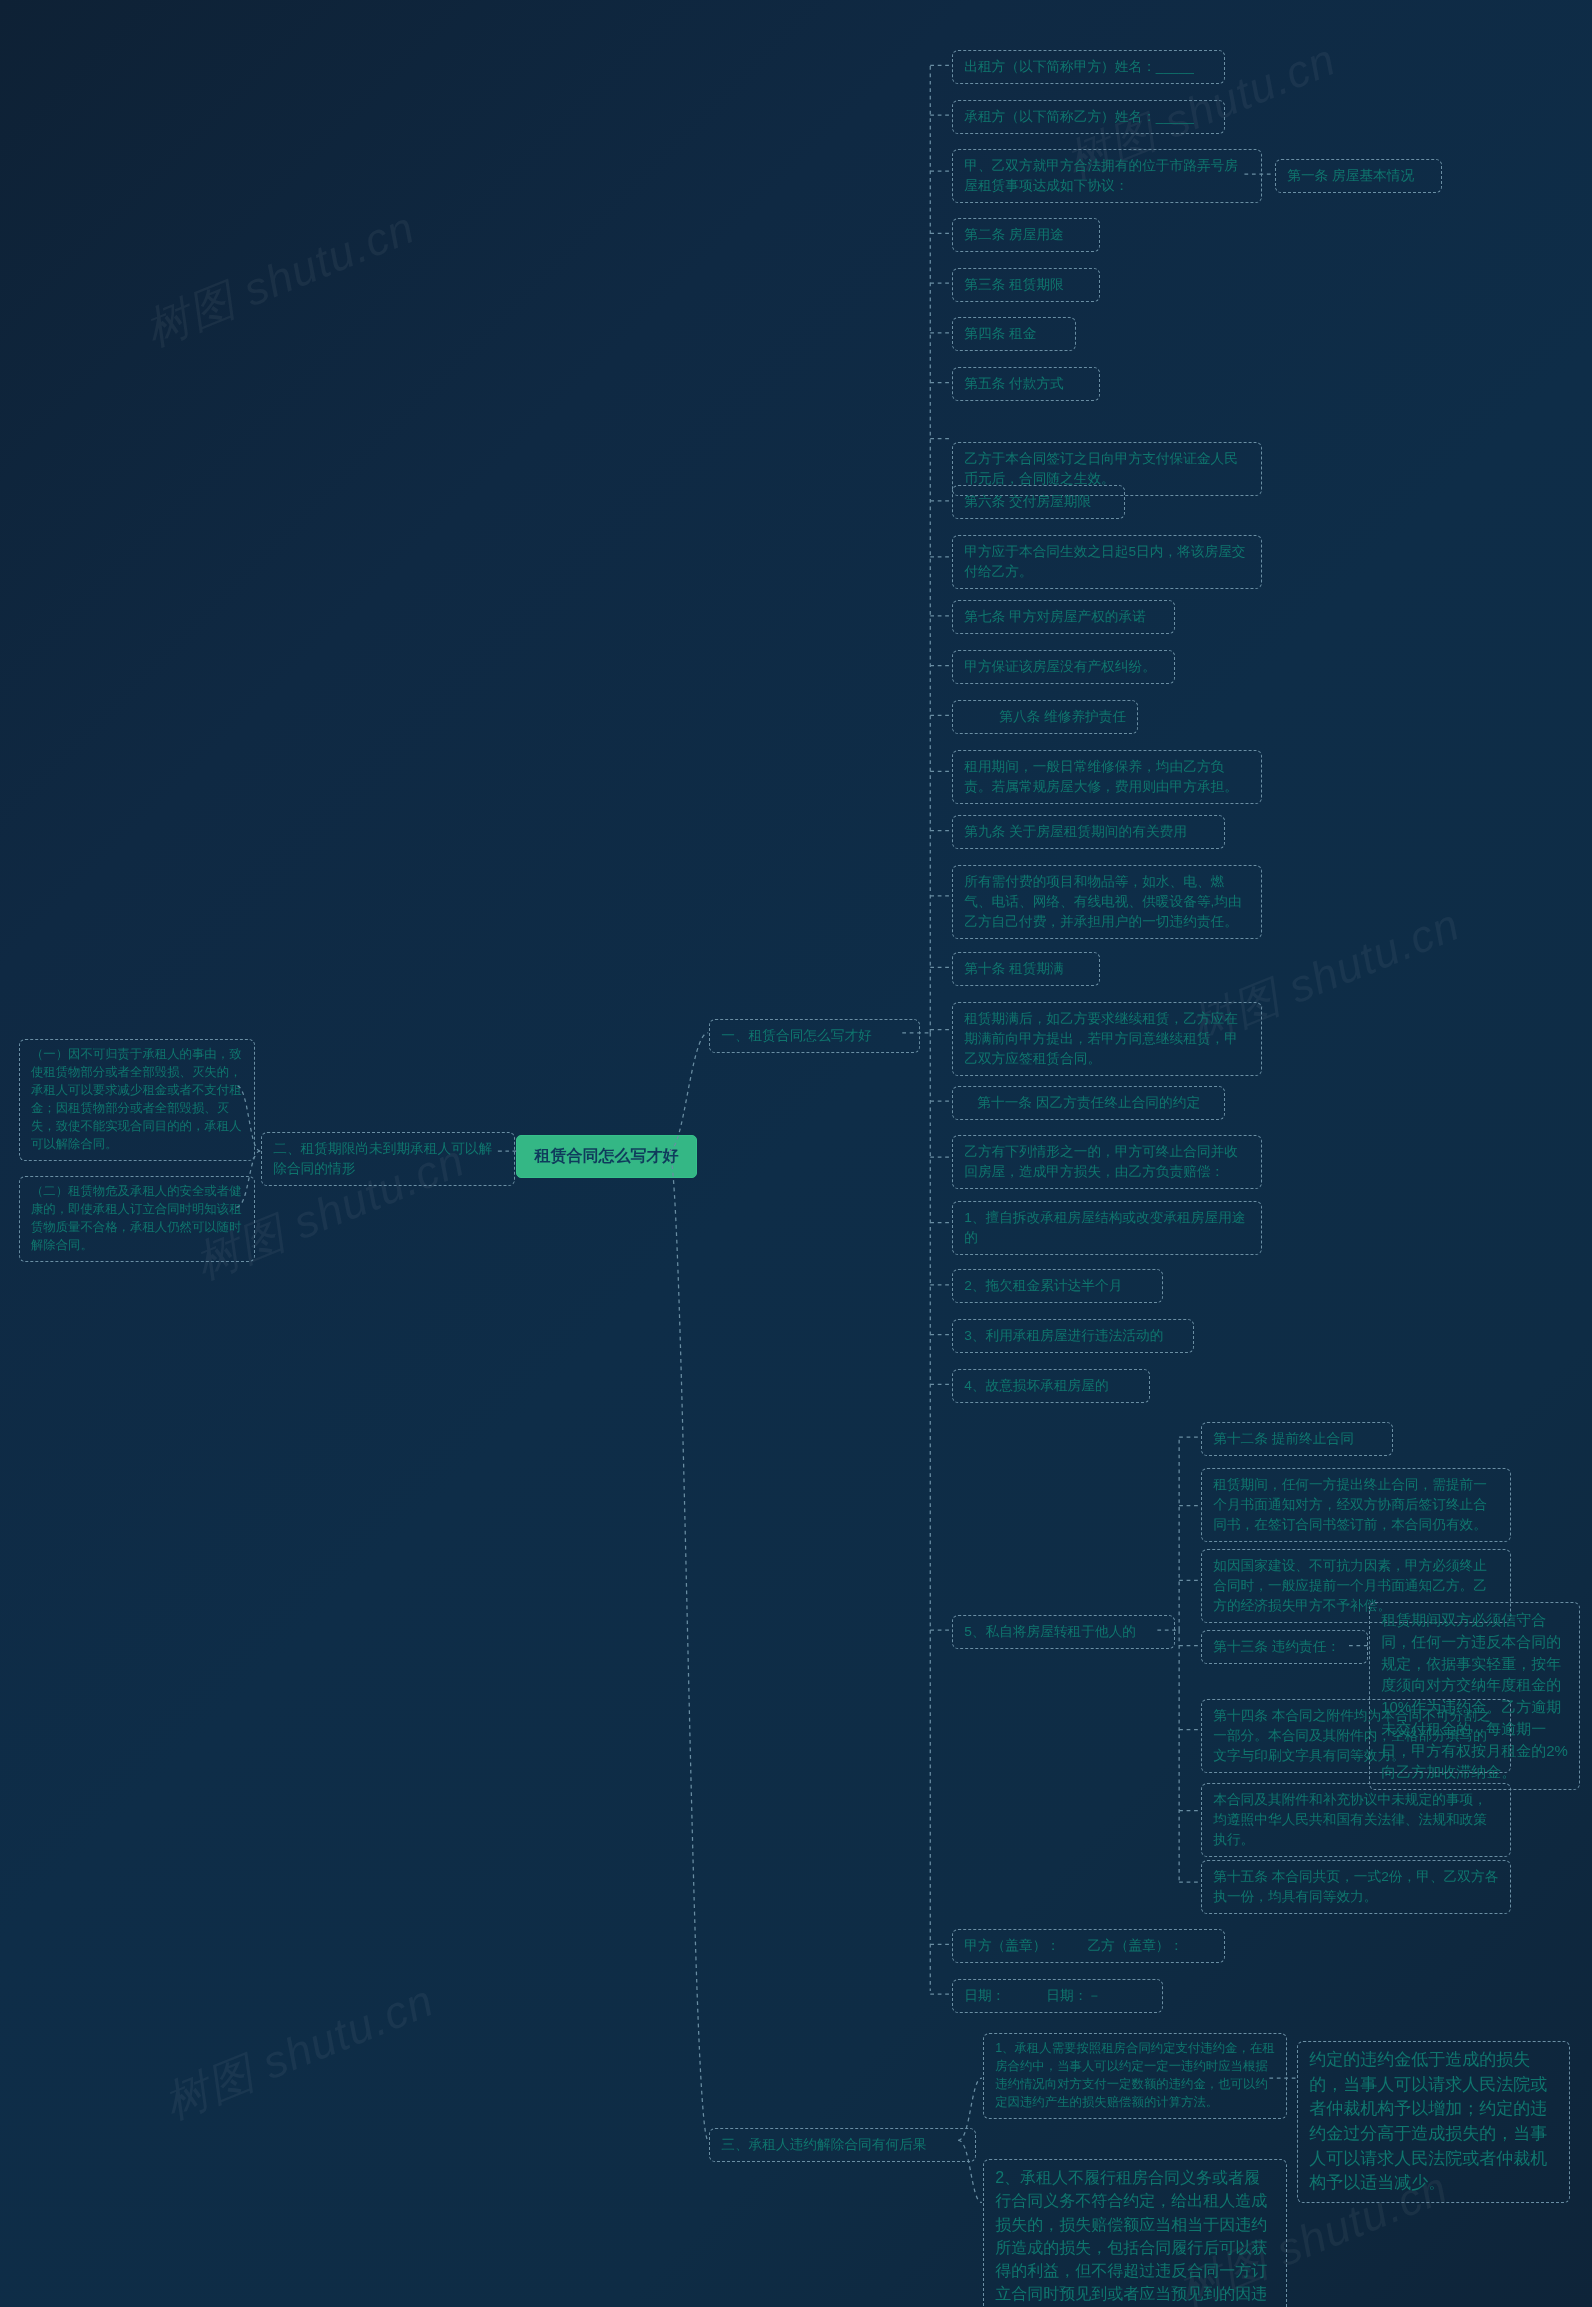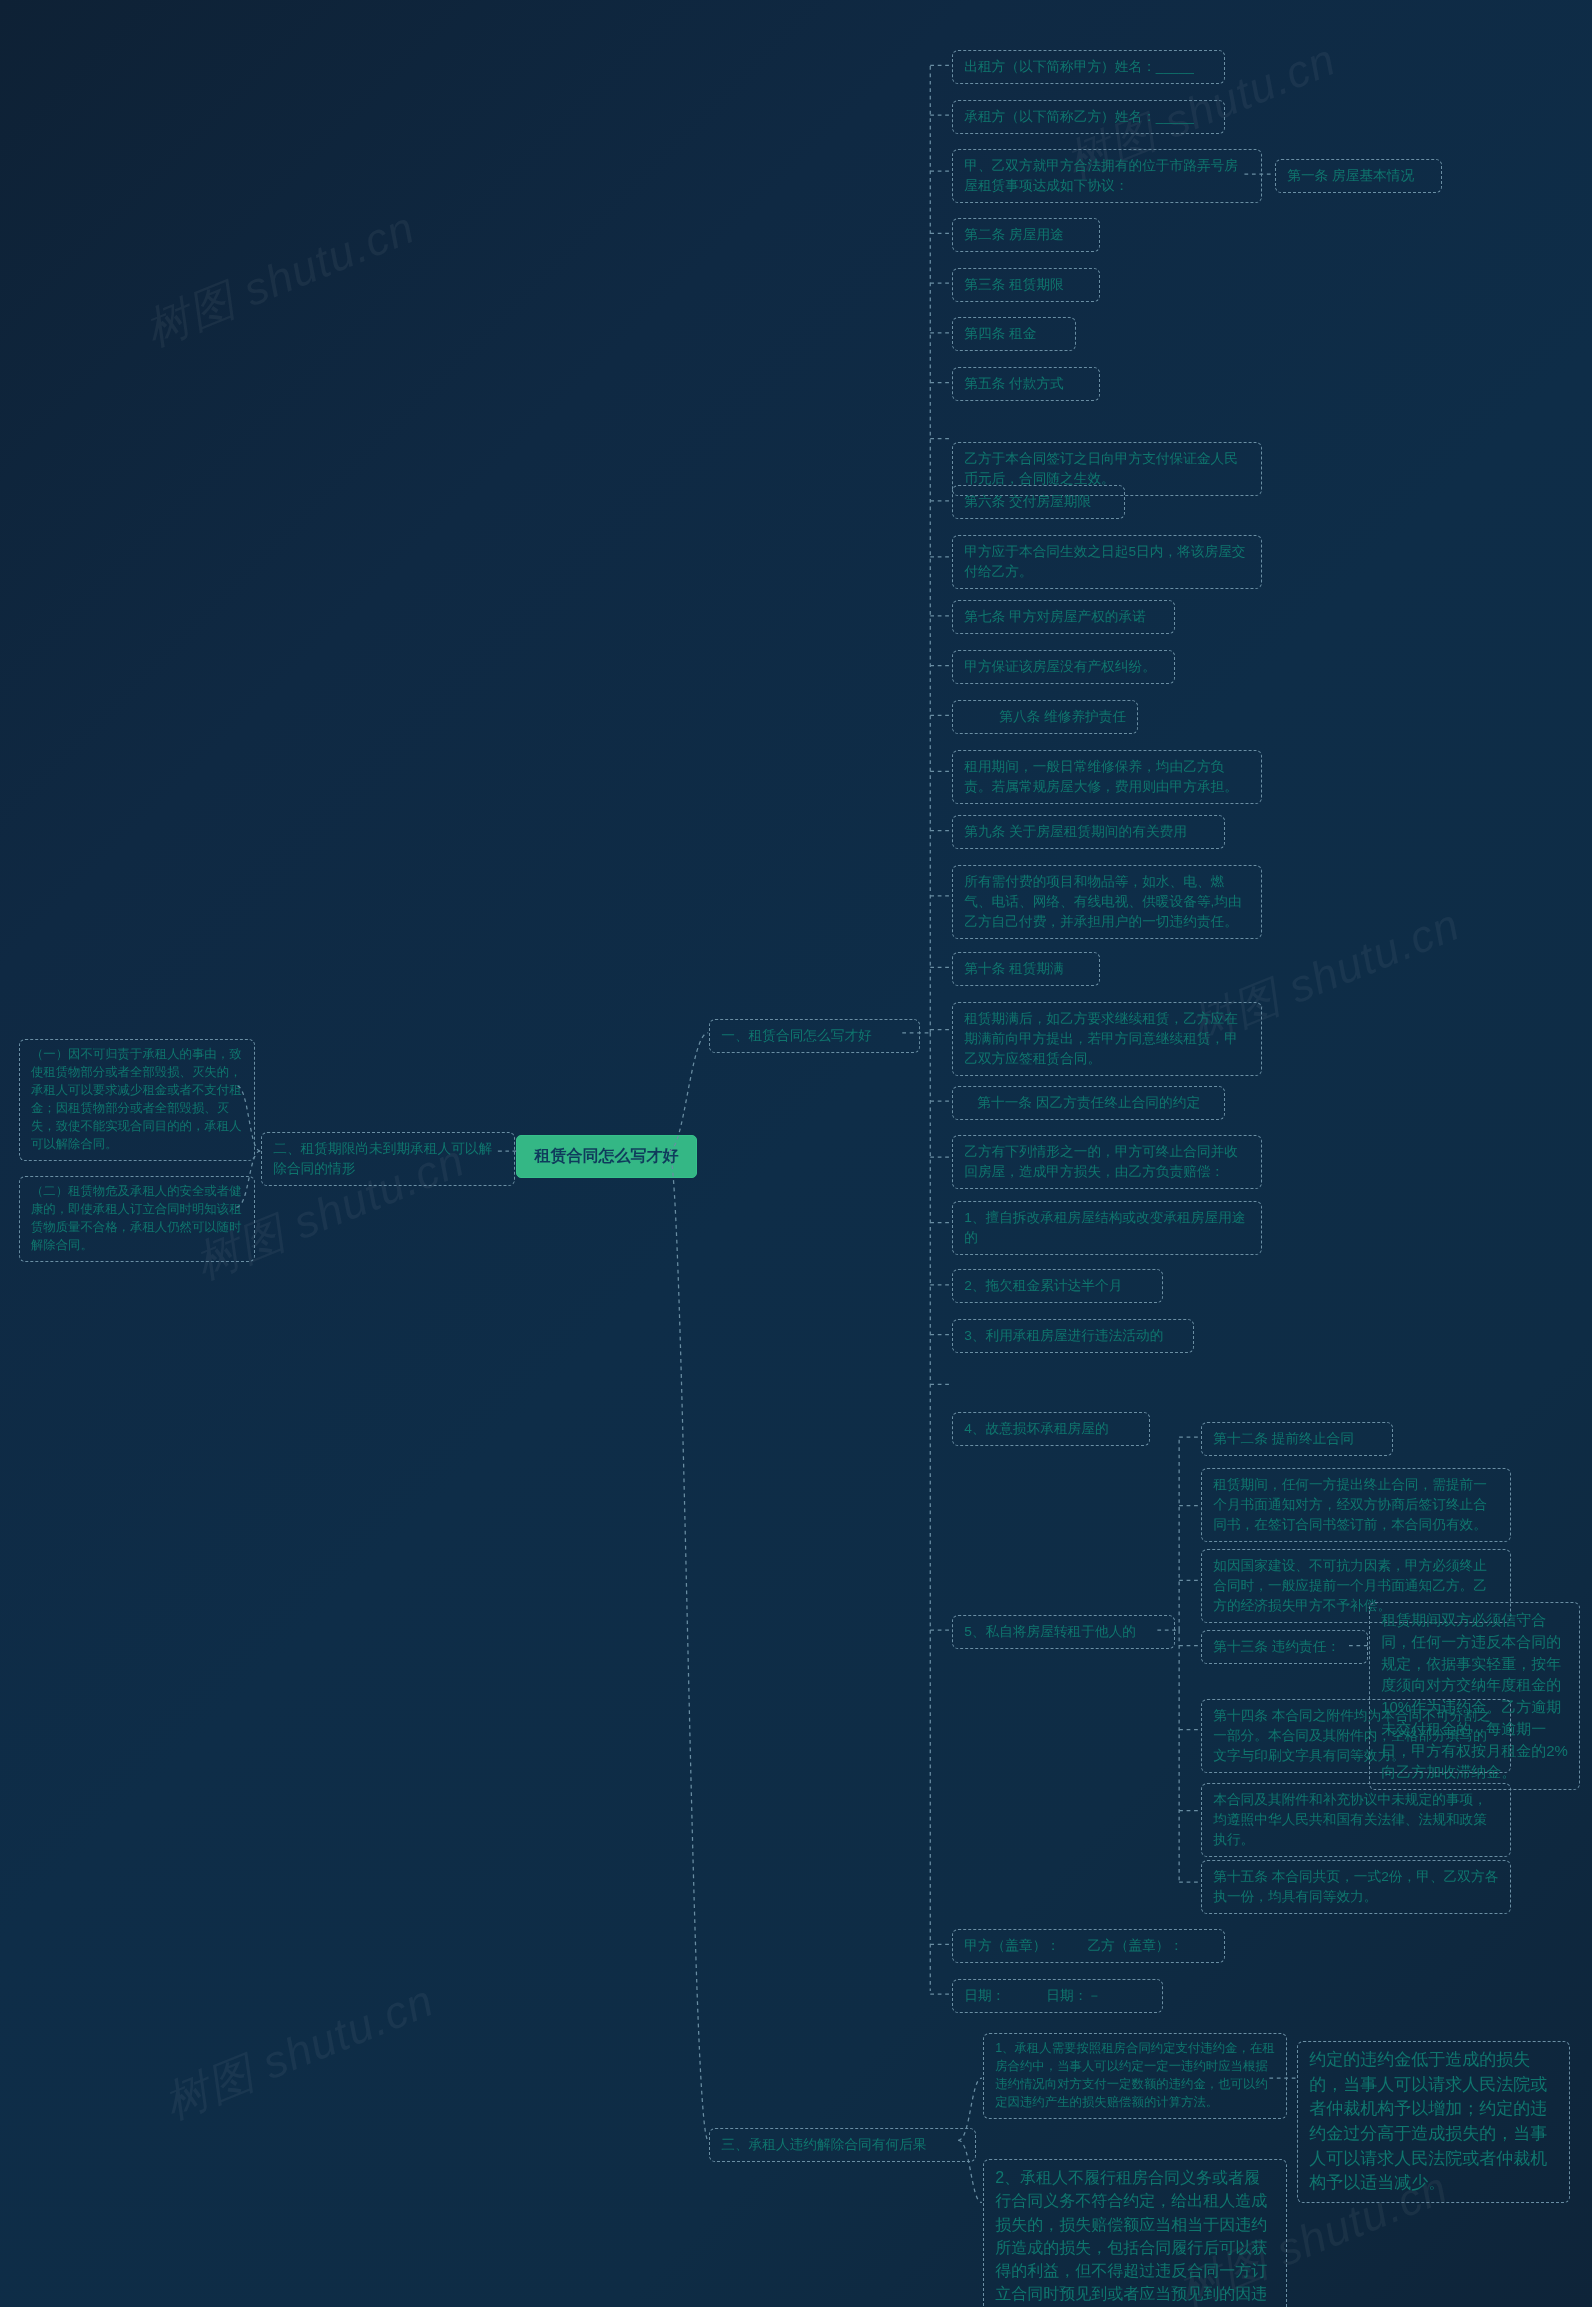"4、故意损坏承租房屋的" div.abs { margin-top: 43px -> none }
